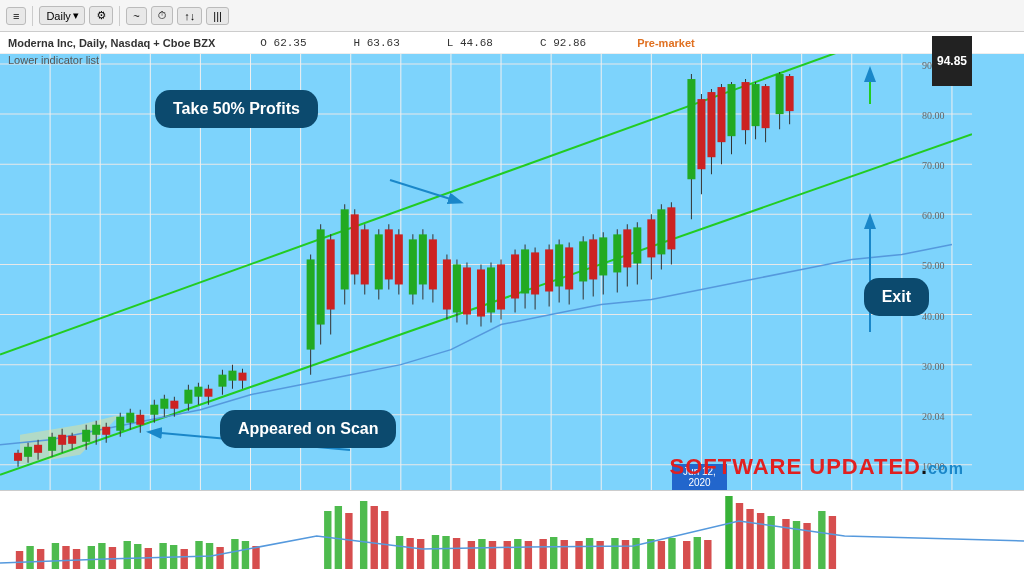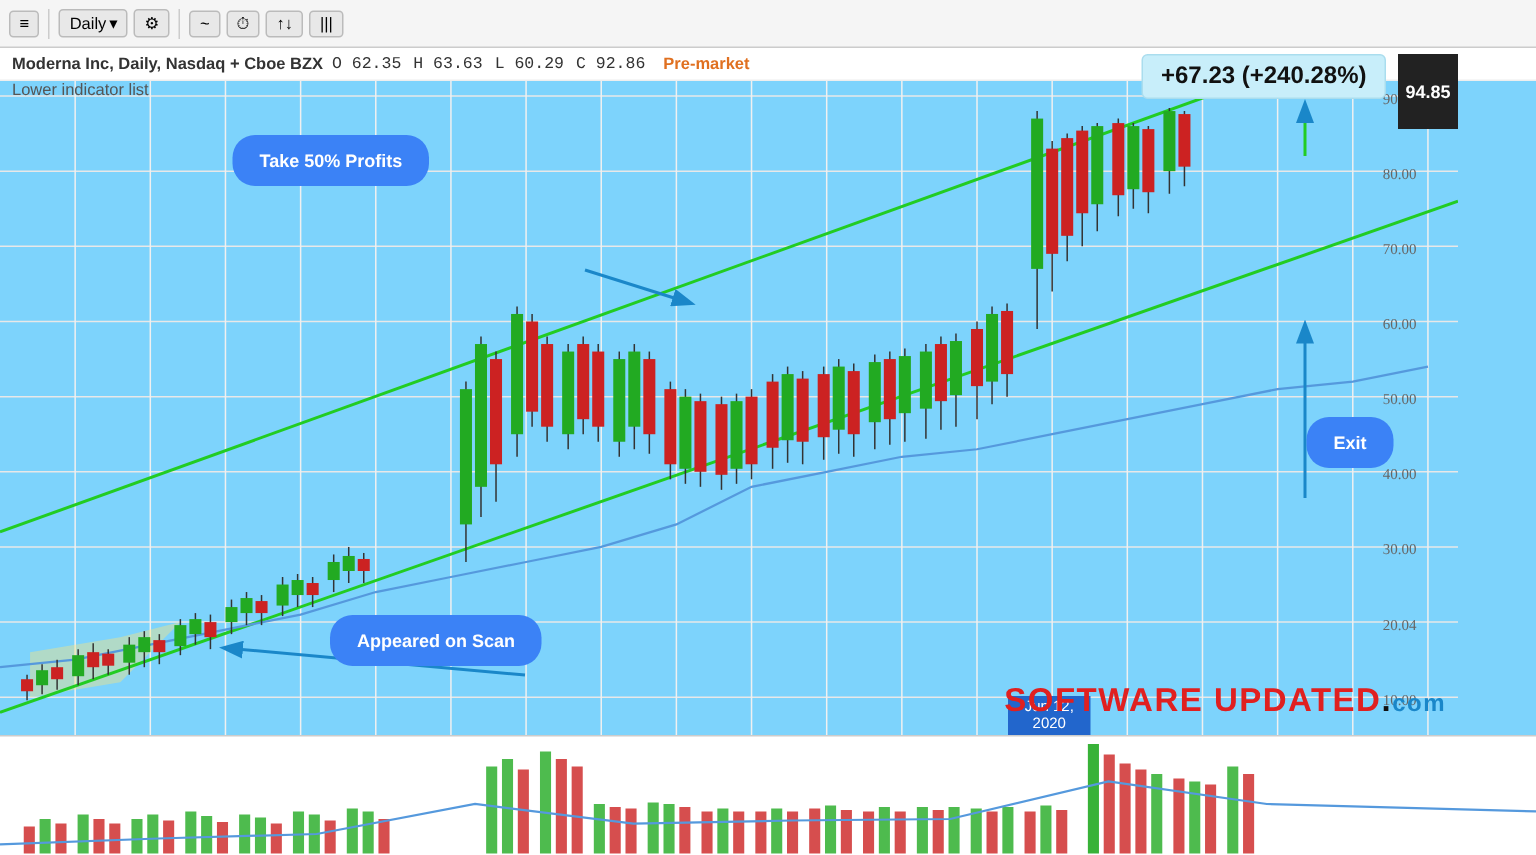"Moderna Inc, Daily, Nasdaq +" #stock-info { gap: none -> 39px }
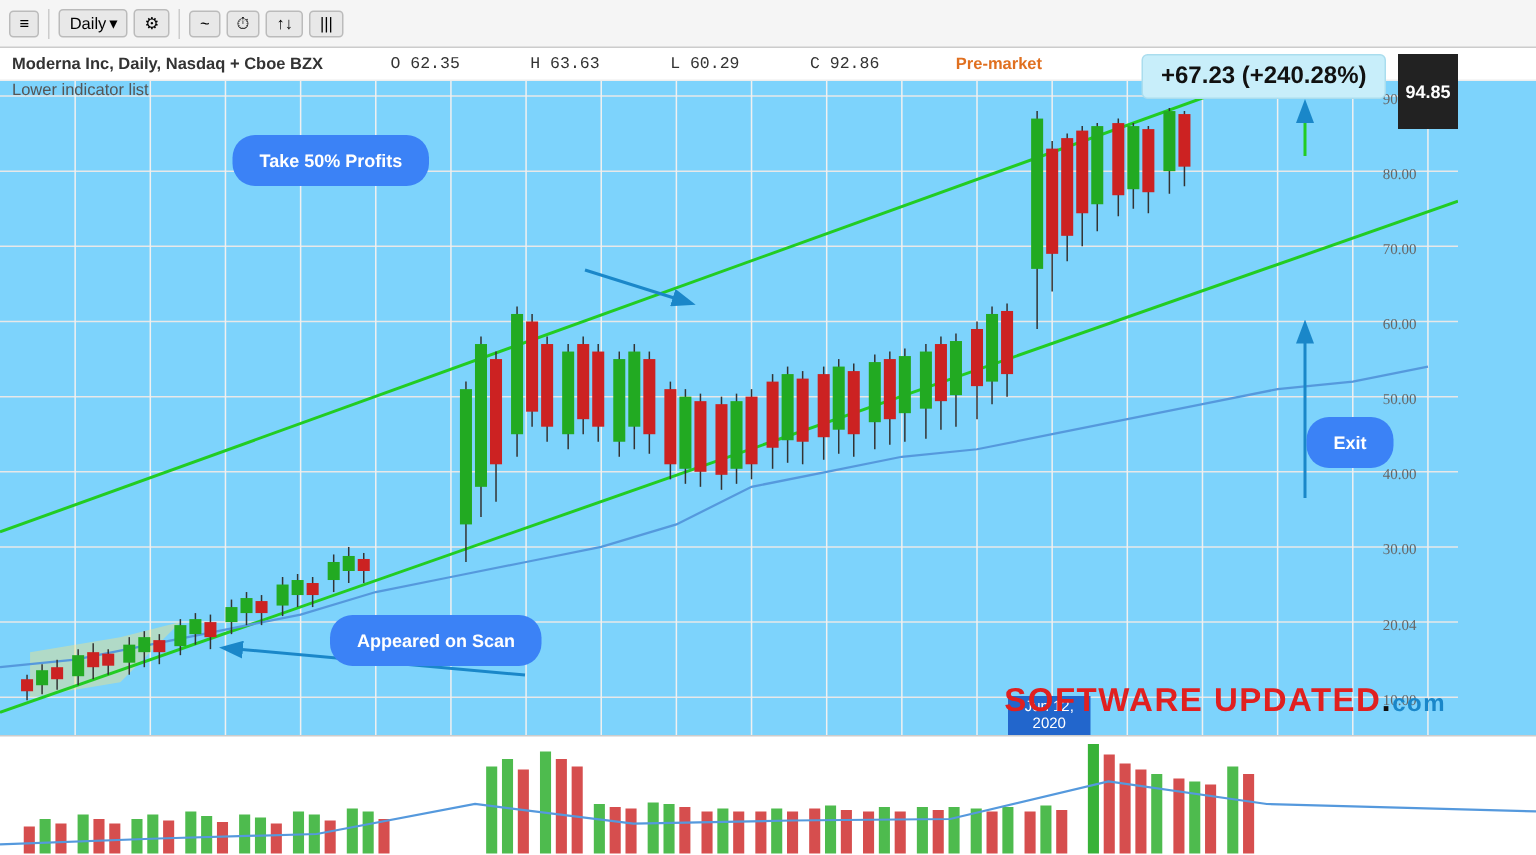"L 60.29" span.stock-val { text: 60.29 -> 44.68 }
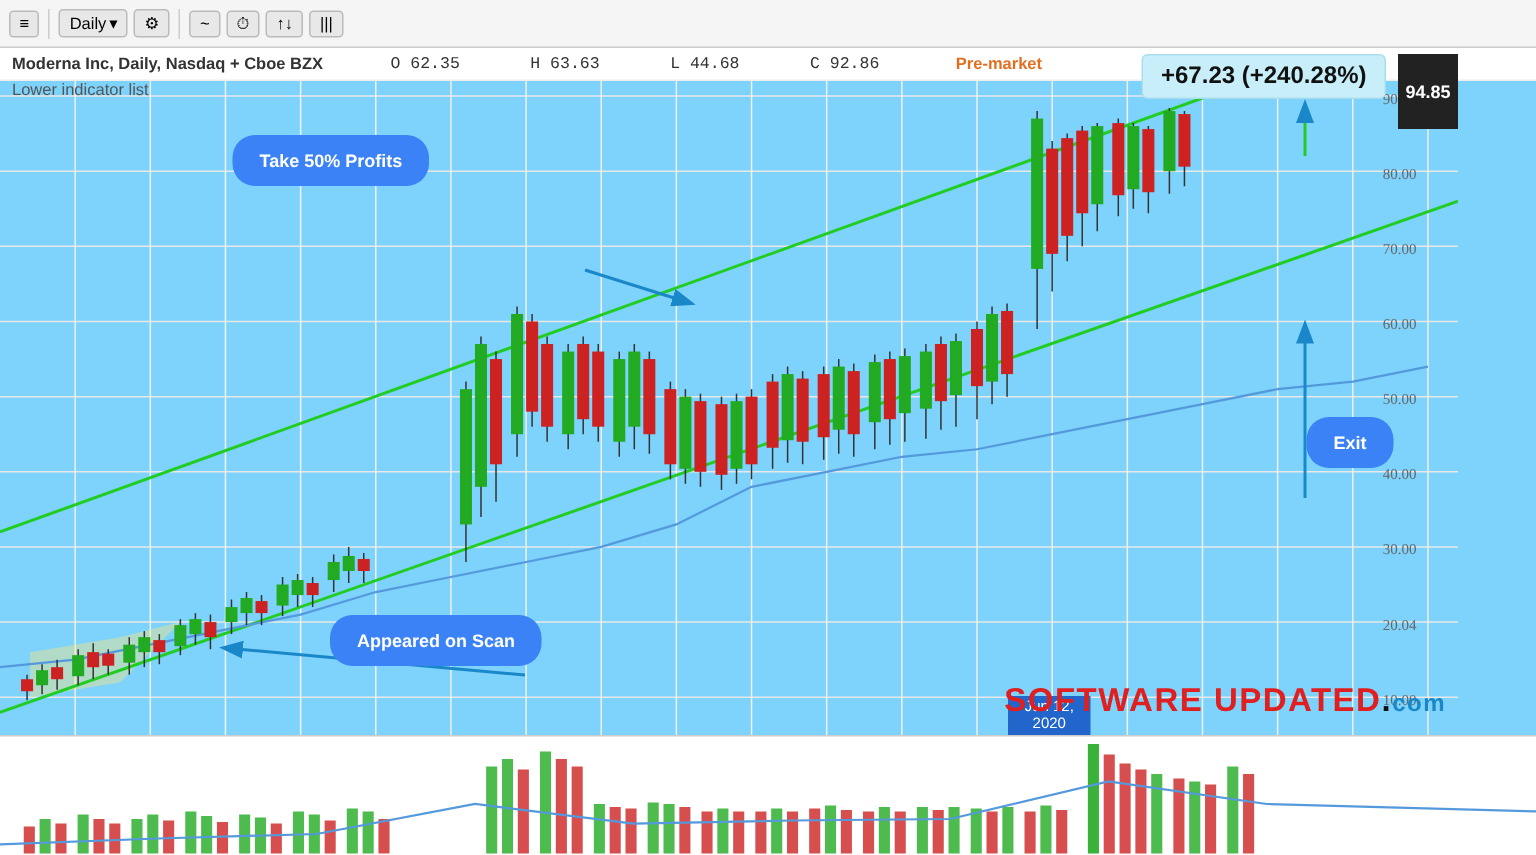"+67.23 (+240.28%)" div { html: <div>+67.23 (+240.28%)</div> -> none }
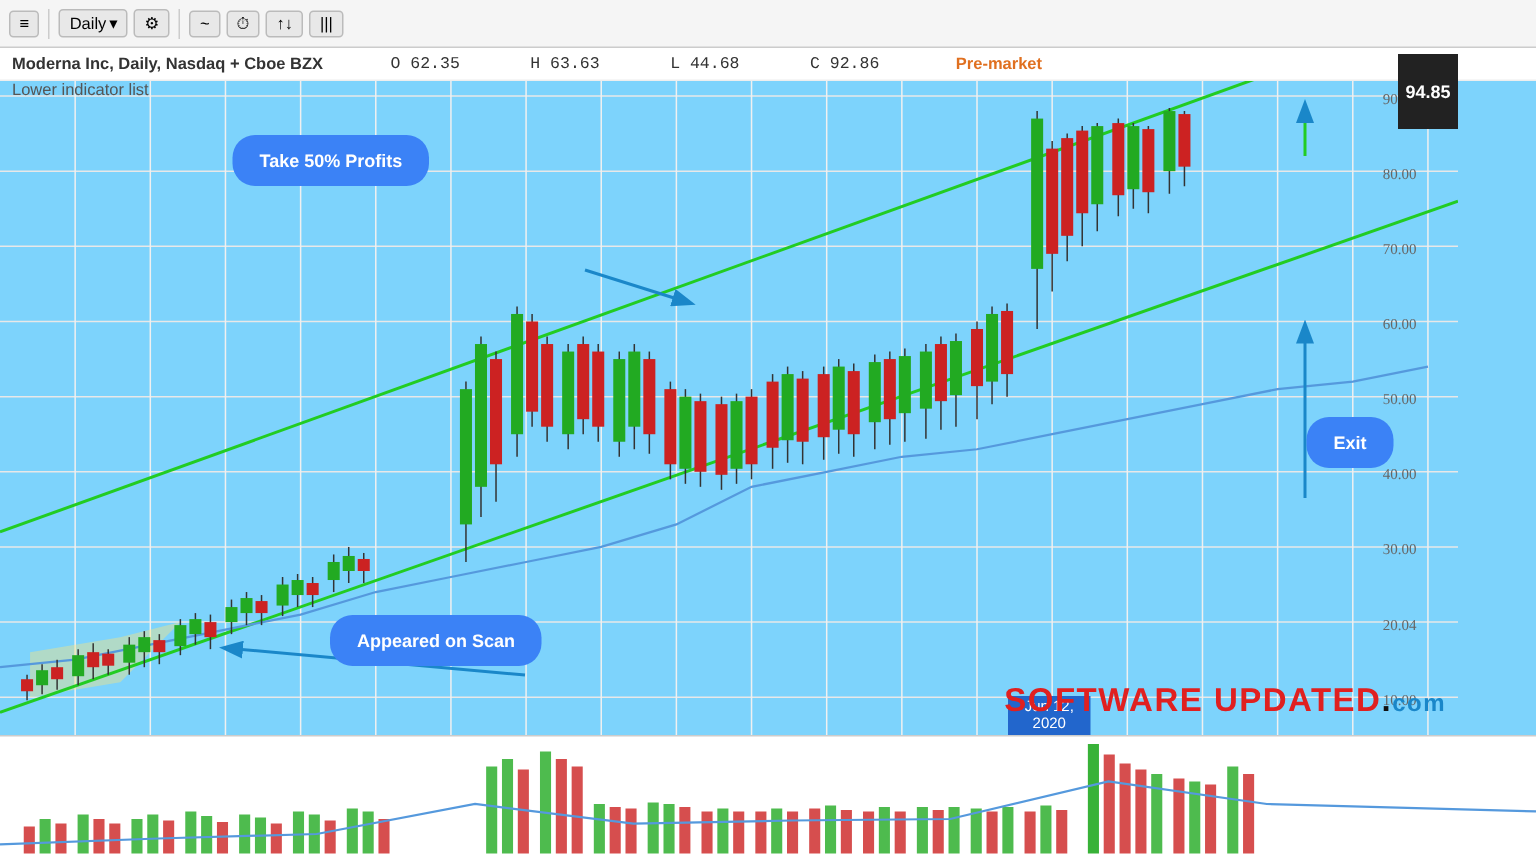"Take 50% Profits" .annotation-box { background: #3b82f6 -> #0c4a6e; font-size: 12px -> 16px }
